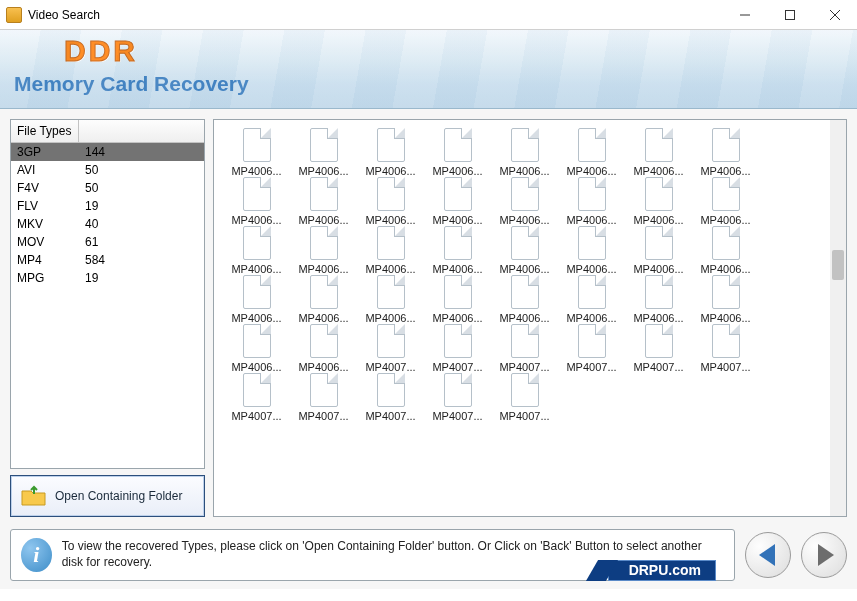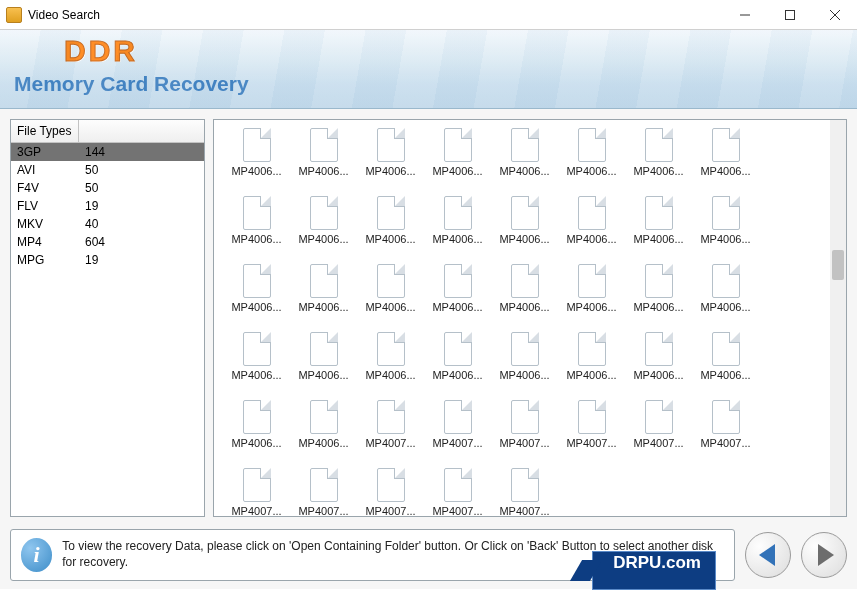"MP4006..." .grid { gap: 19px 2px -> 0 2px }
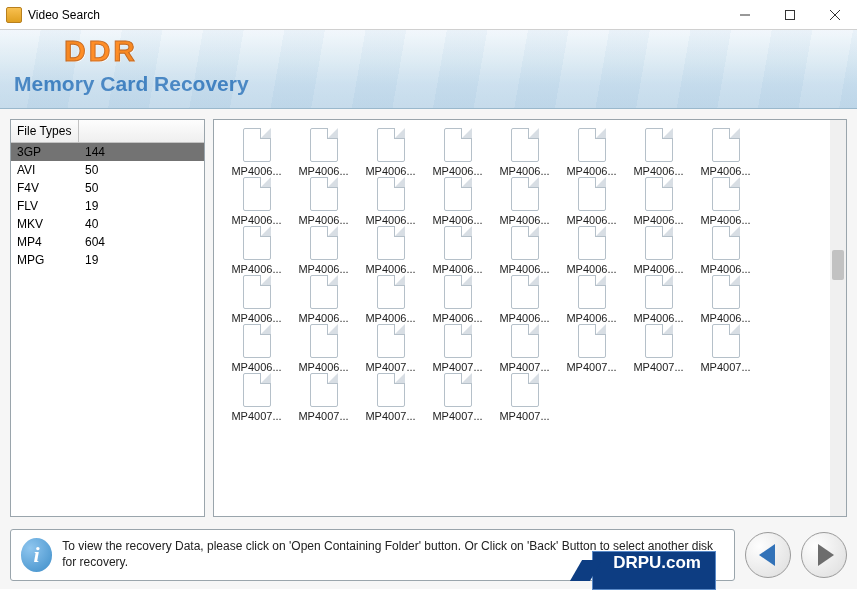"MOV" div.ft-row { html: none -> <div> <div>MOV</div> <div>61</div> </div> }
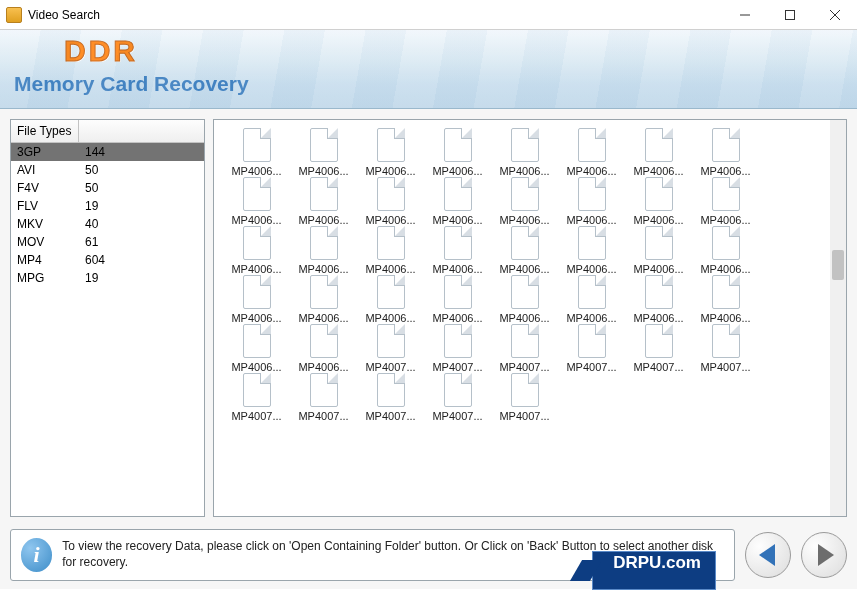"604" div.ft-col2 { text: 604 -> 584 }
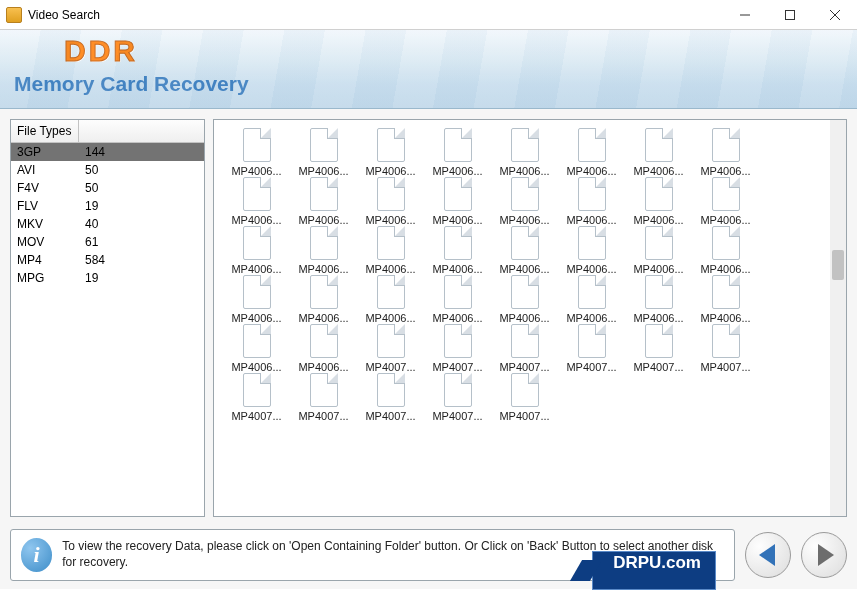"Open Containing Folder" div.open-btn { html: none -> <div> <span> <svg> <path></path> <path></path> </svg> </span> <span>Open Containing Folder</span> </div> }
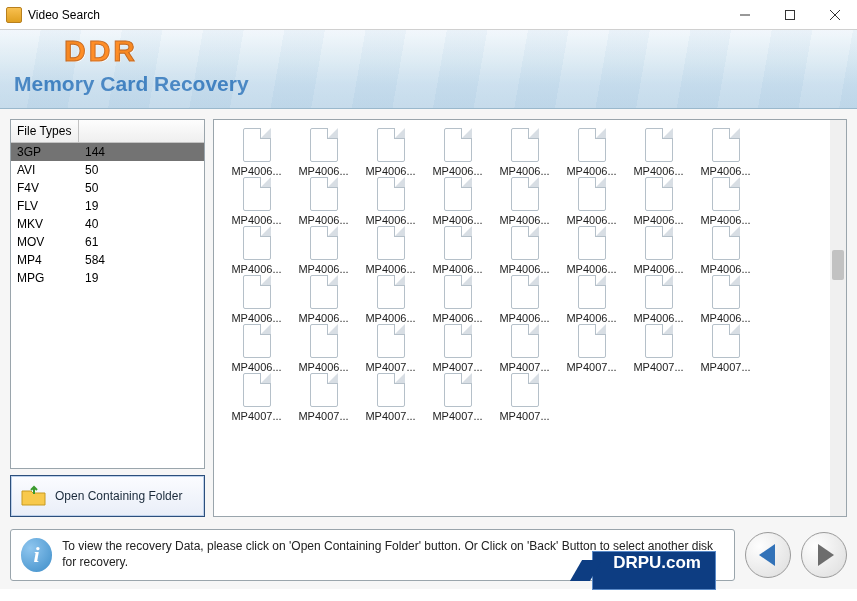"To view the recovery Data," div.info-txt { text: recovery Data -> recovered Types }
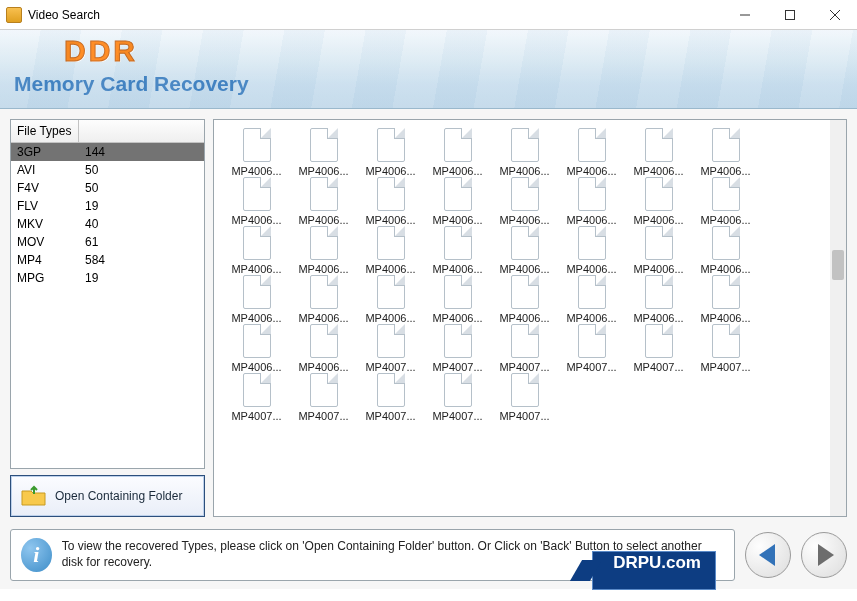"DRPU.com" .drpu .lbl { font-size: 17px -> 14px; padding: 1px 14px 16px 20px -> 1px 14px 2px 20px }
